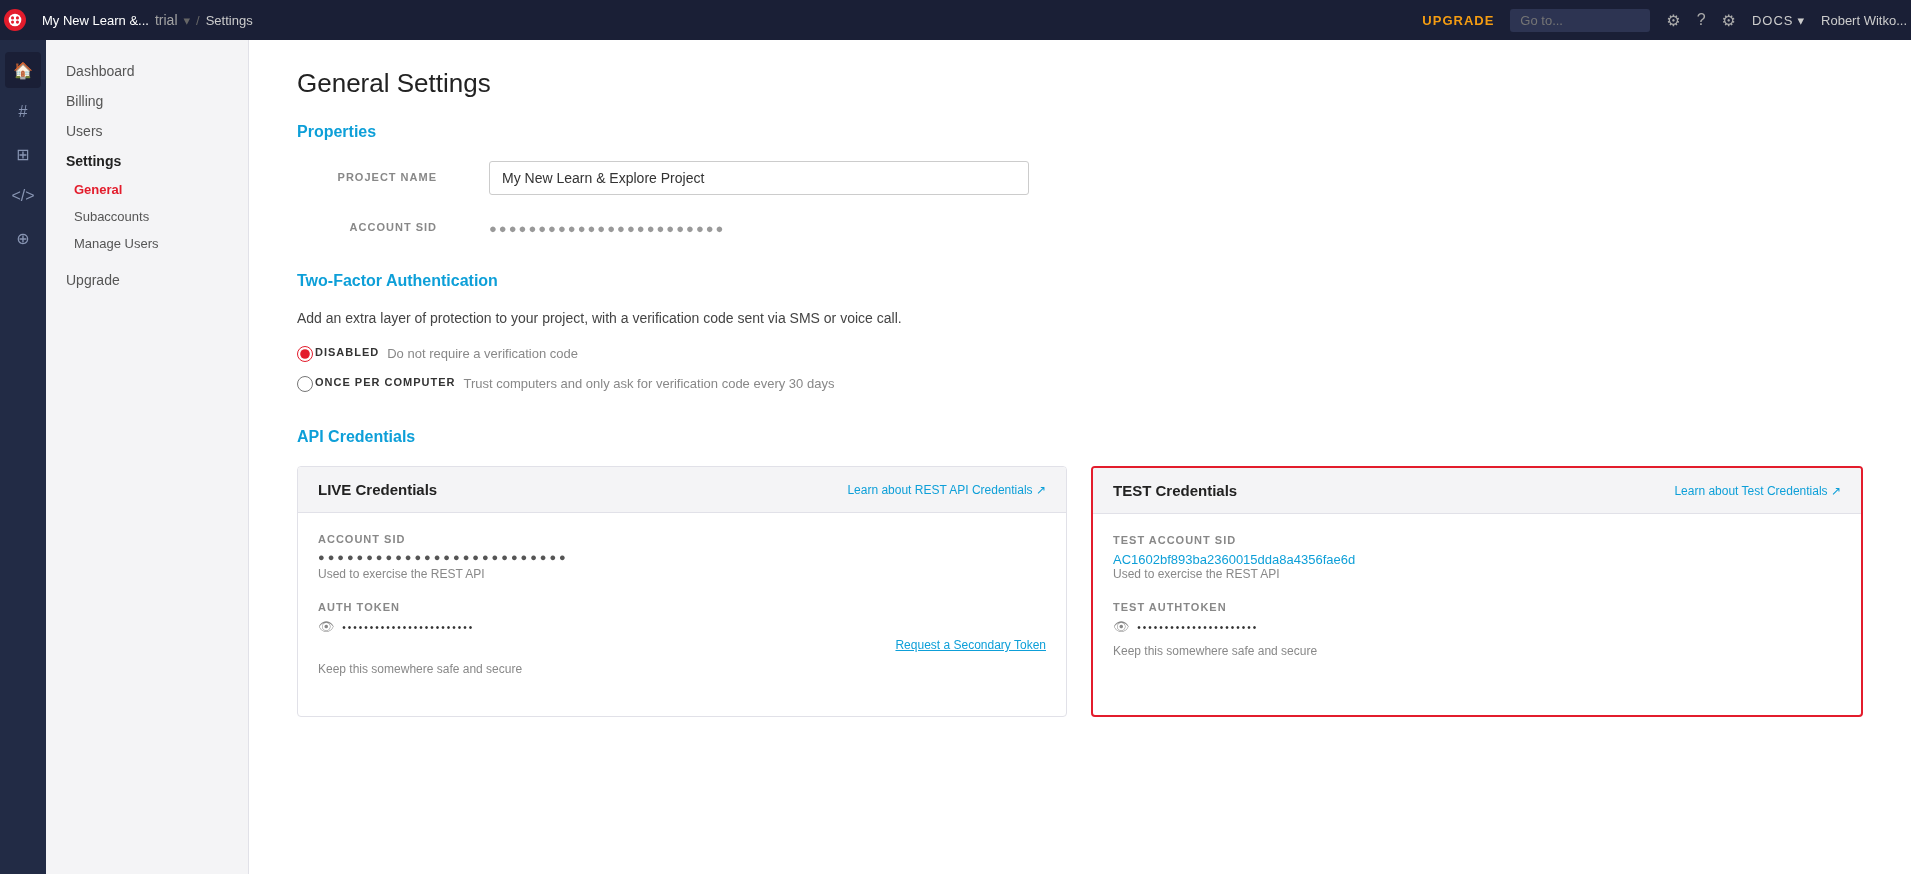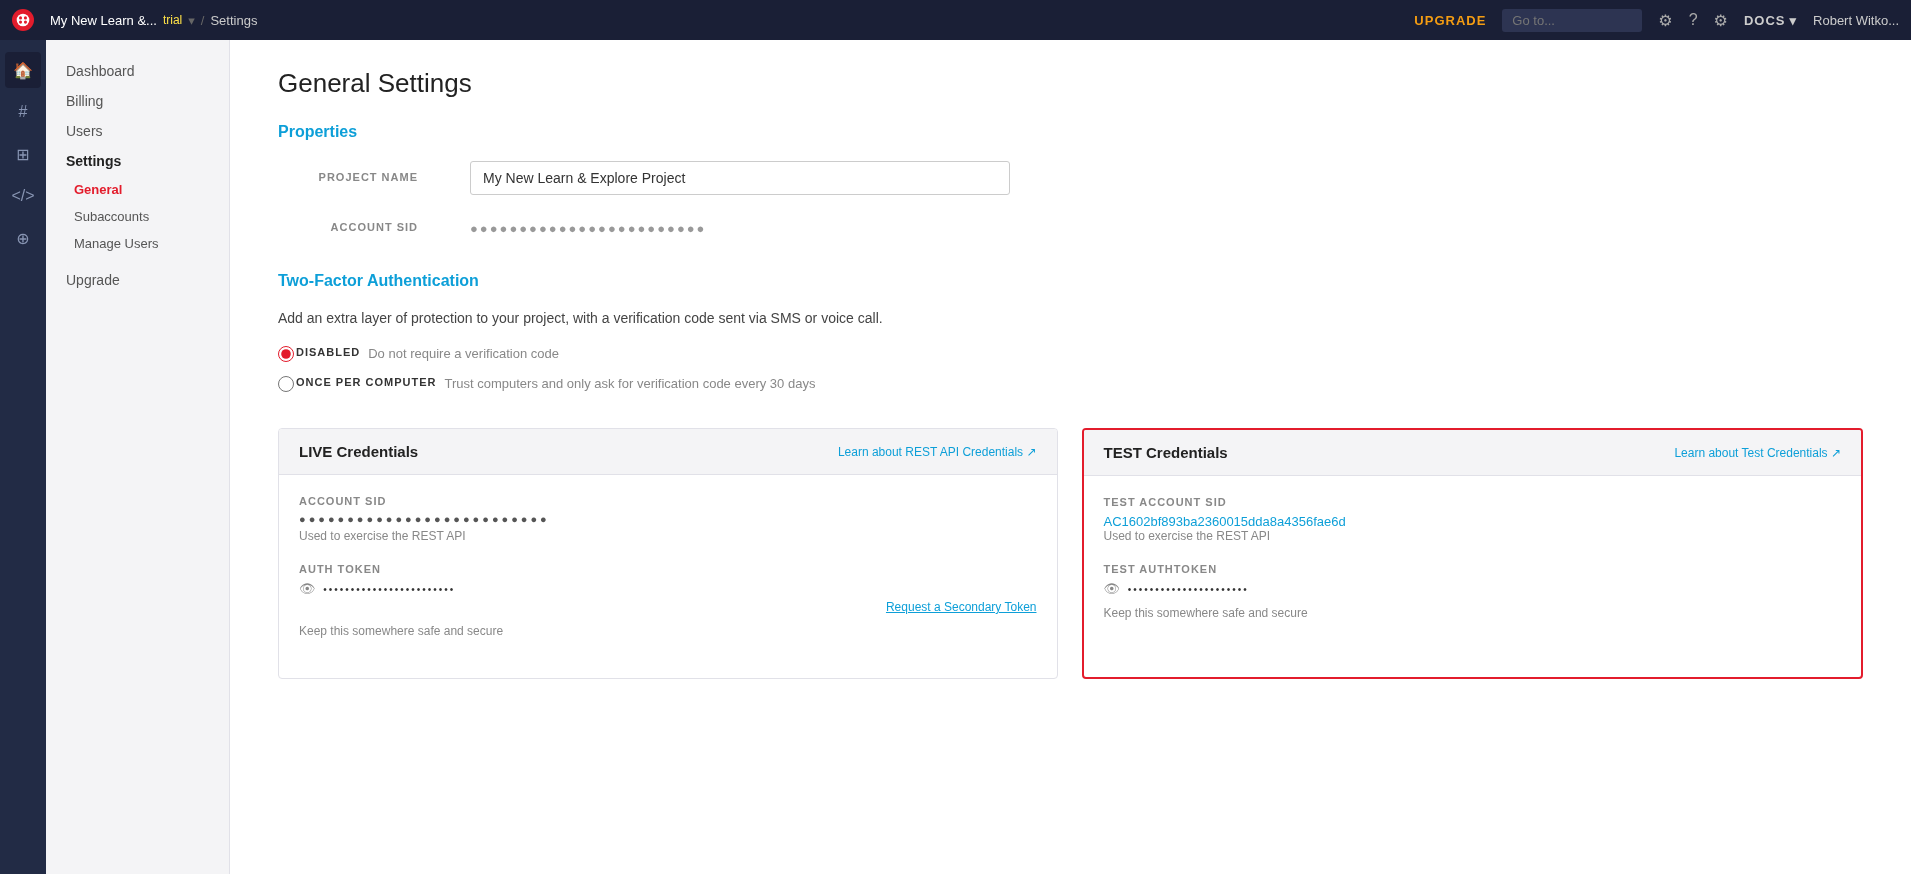"My New Learn &..." .top-nav { padding: 0 12px -> 0 4px }
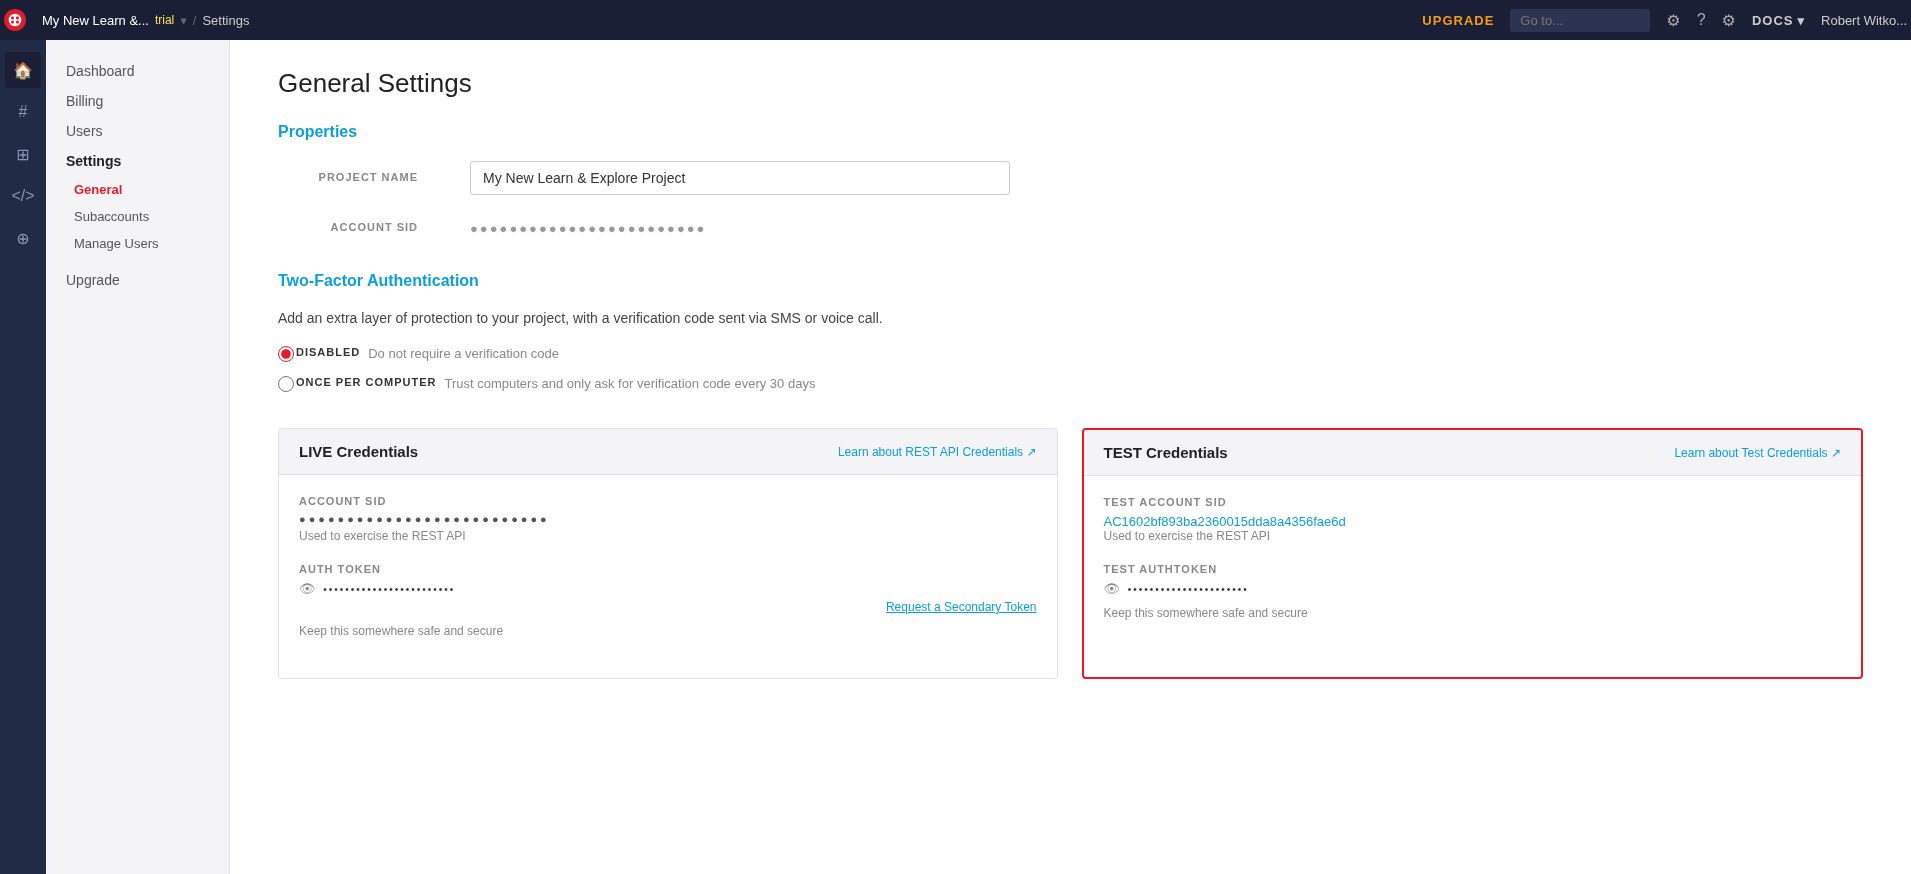"trial" .breadcrumb-trial { color: #fde047 -> #a3a3a3; font-size: 12px -> 14px }
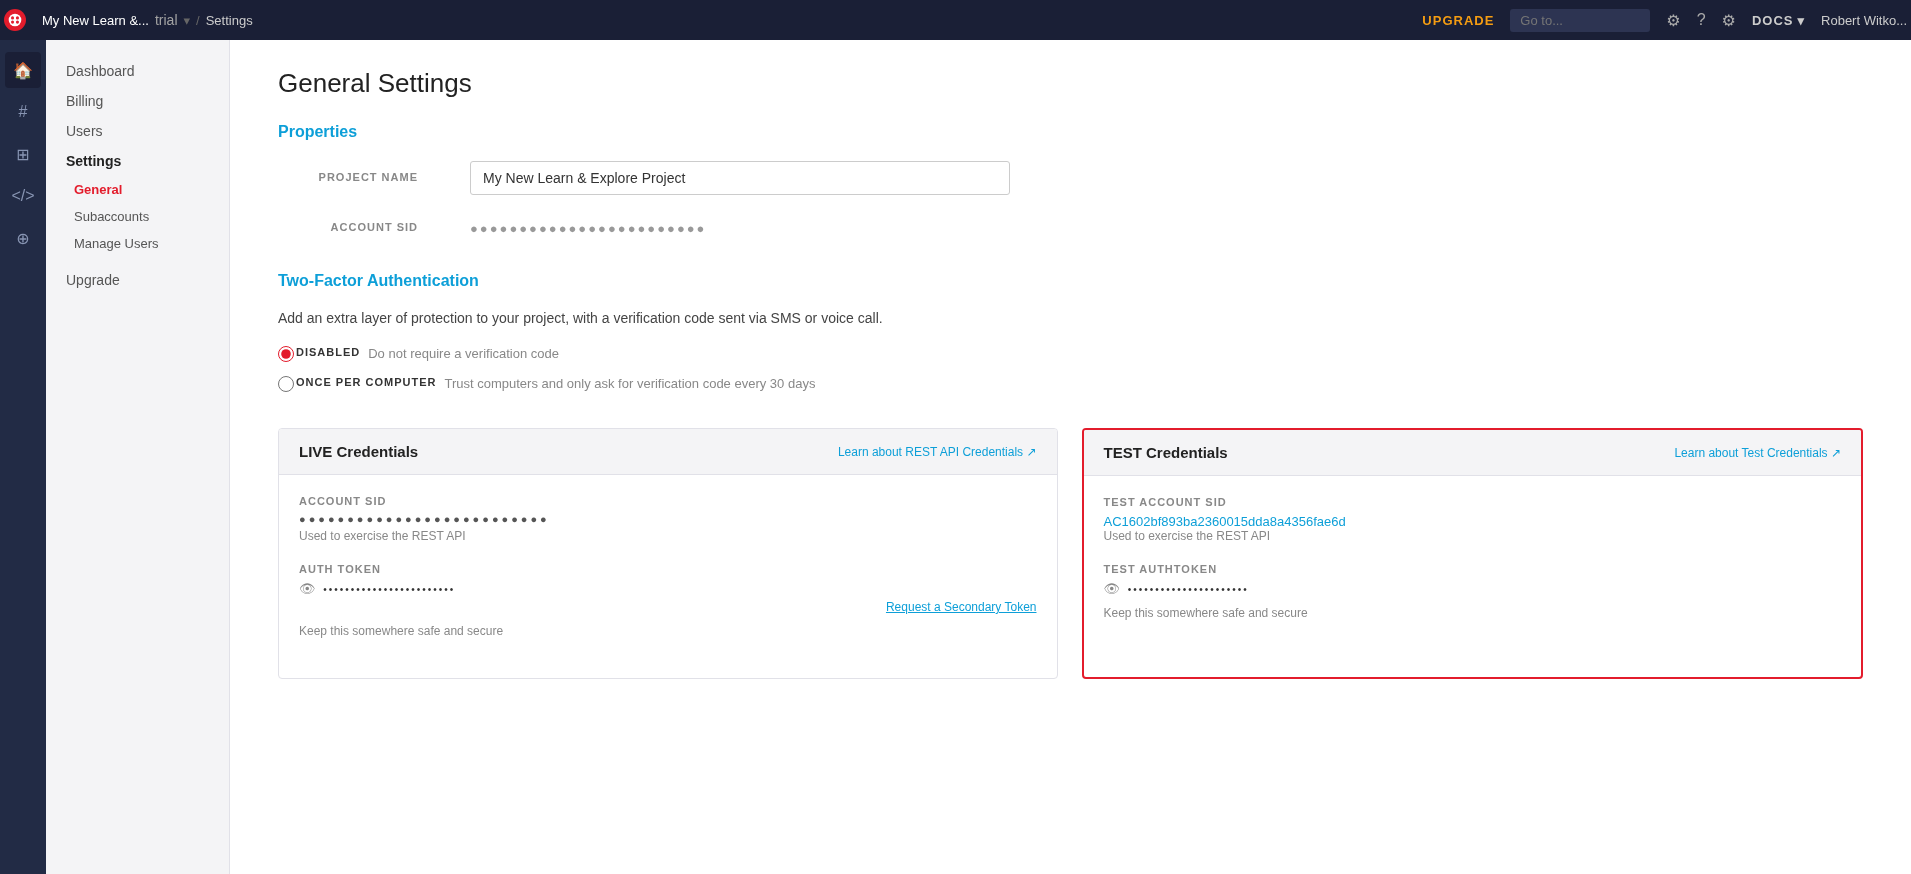"DOCS" .docs-link { font-weight: bold -> none }
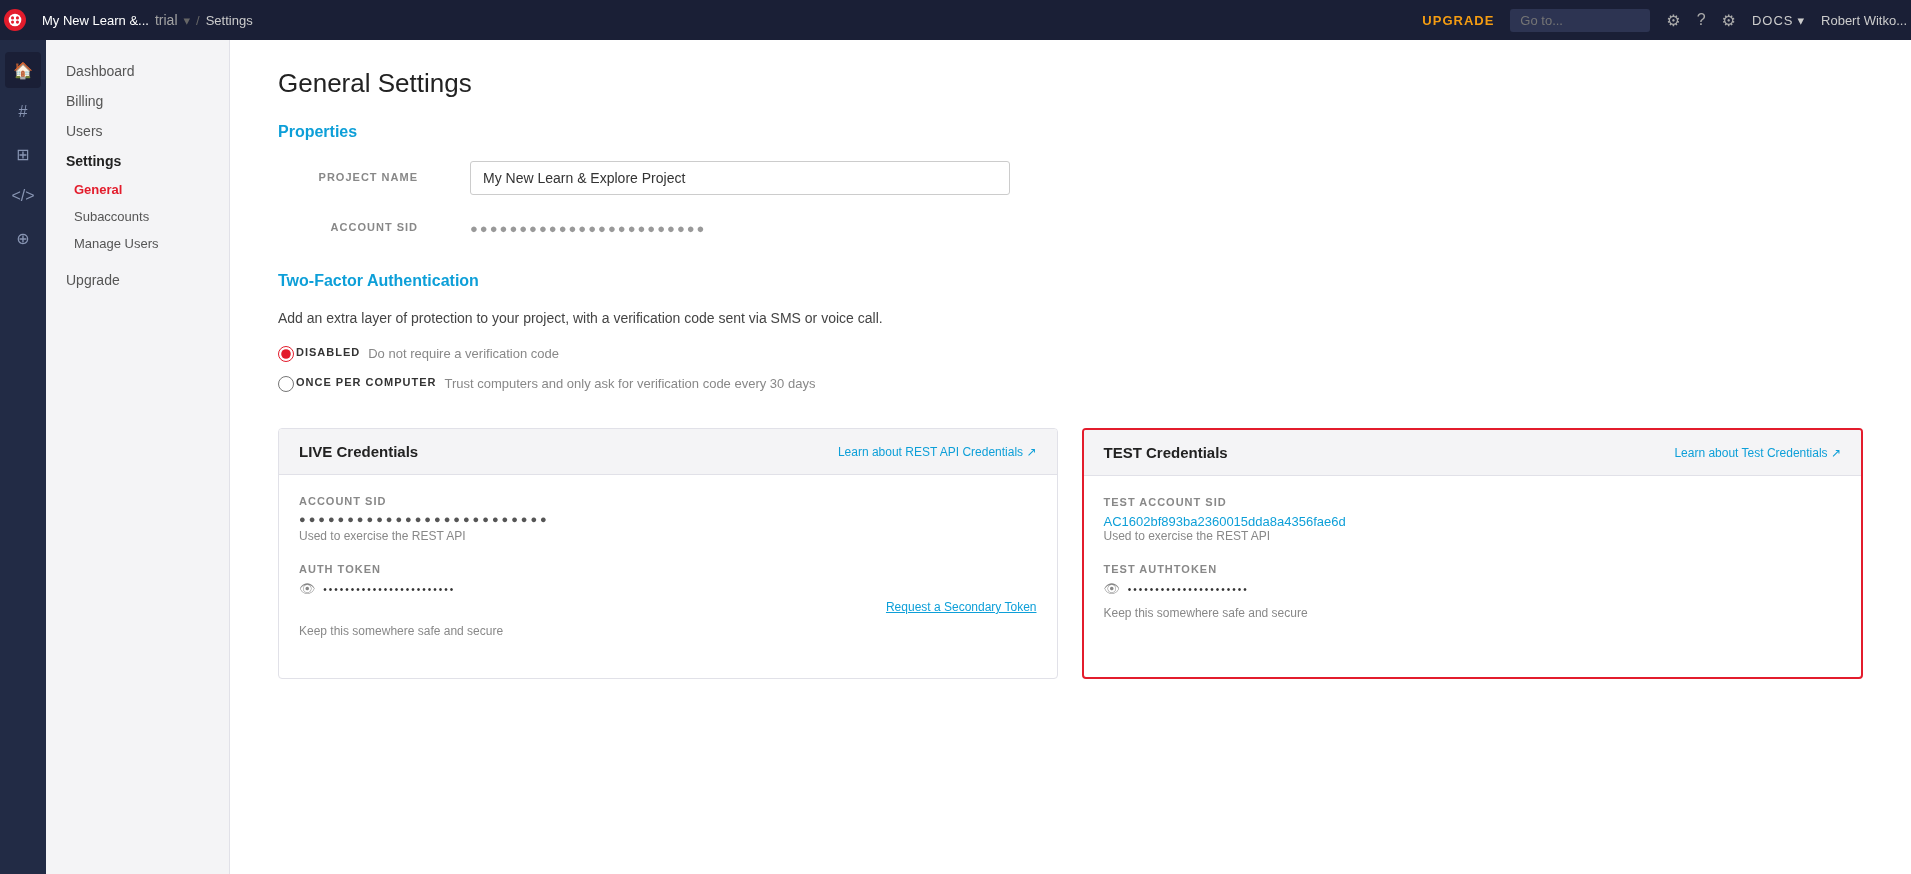"Dashboard" .sidebar-nav { width: 184px -> 203px }
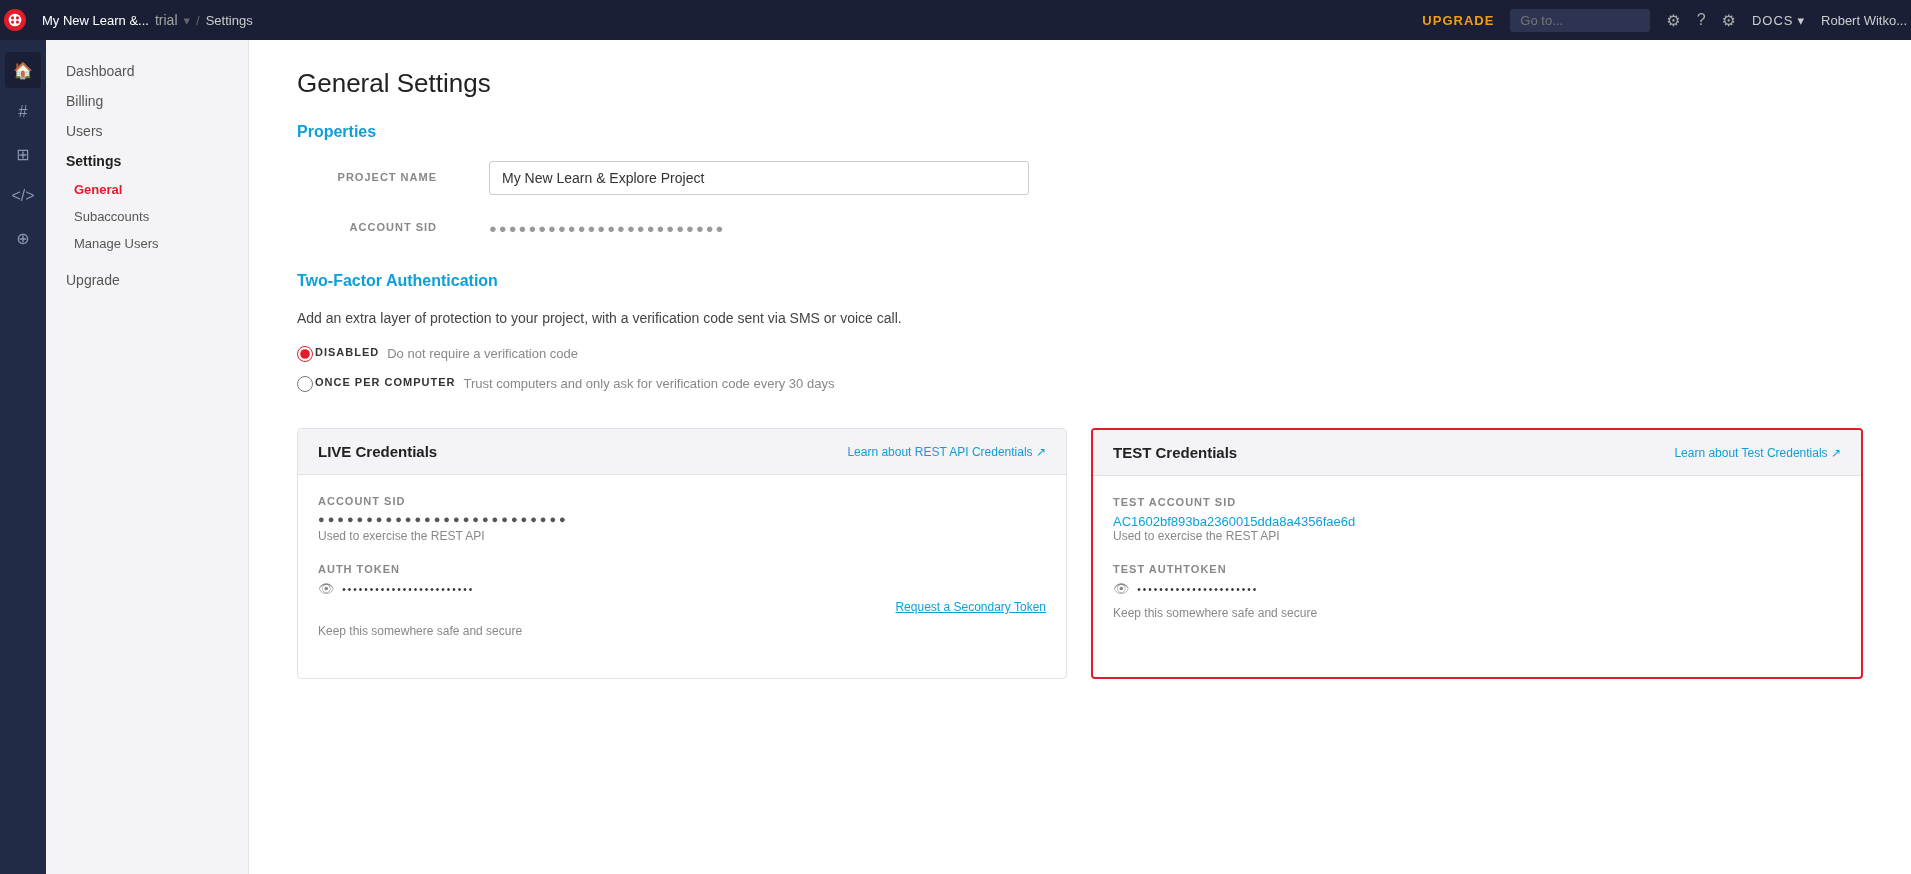"API Credentials" div.section-title { html: none -> <div>API Credentials</div> }
